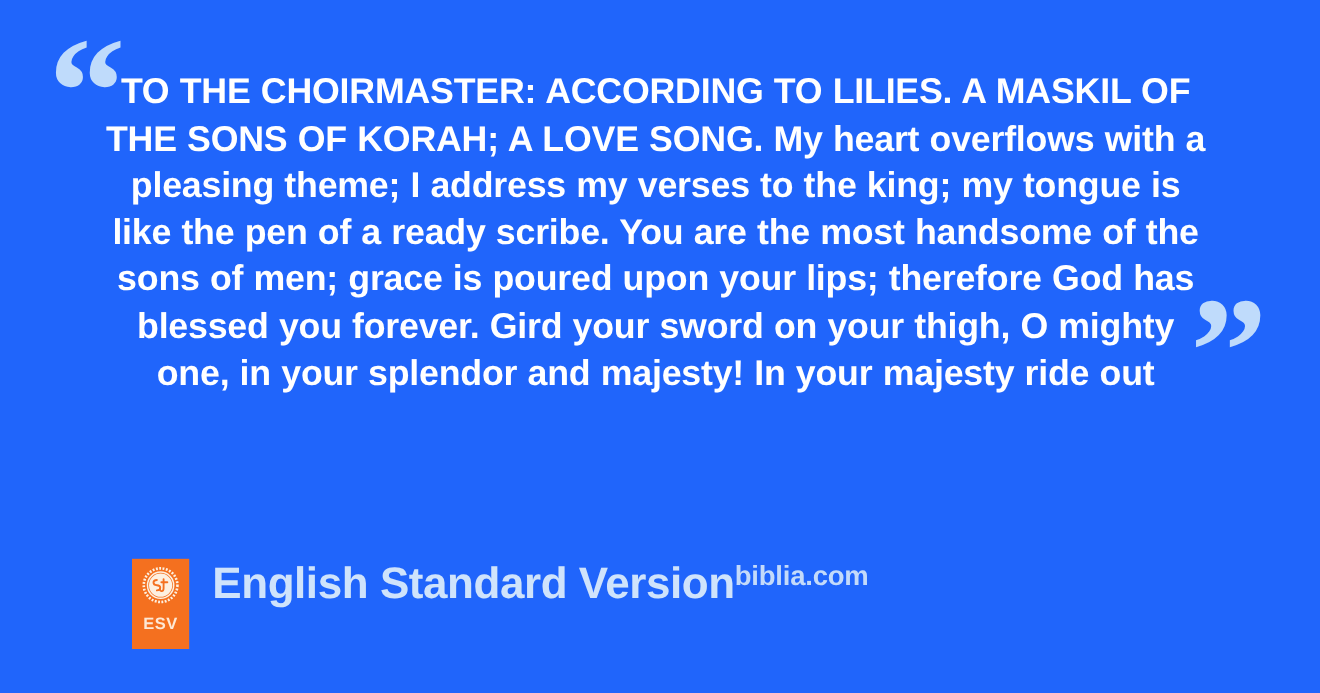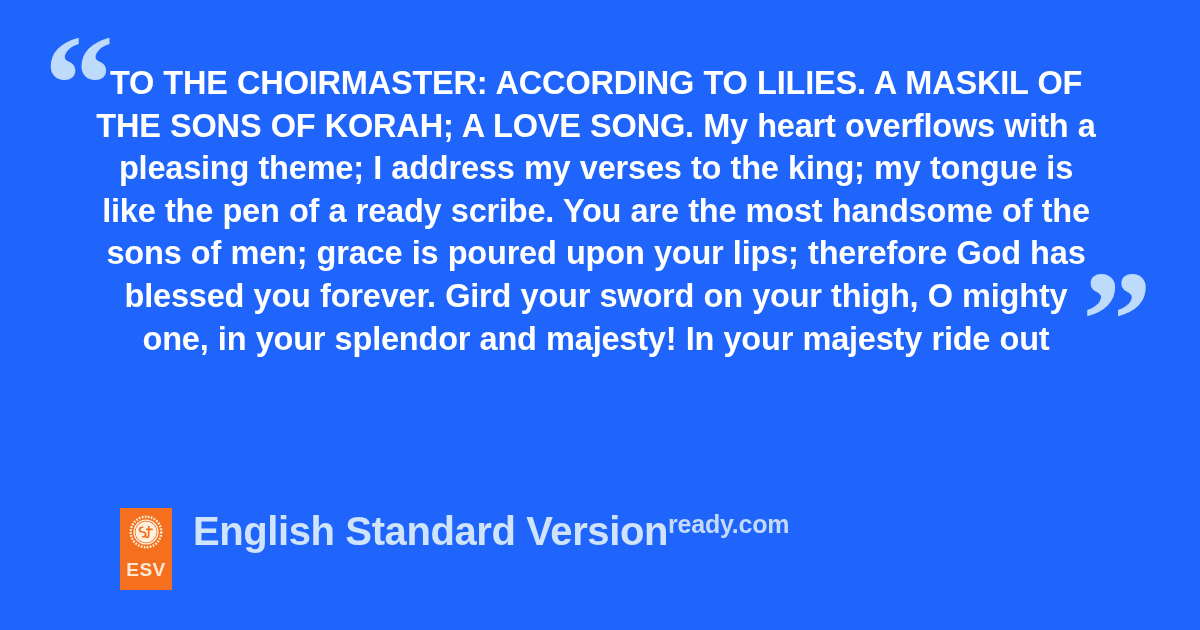"ready.com" span { text: ready.com -> biblia.com }
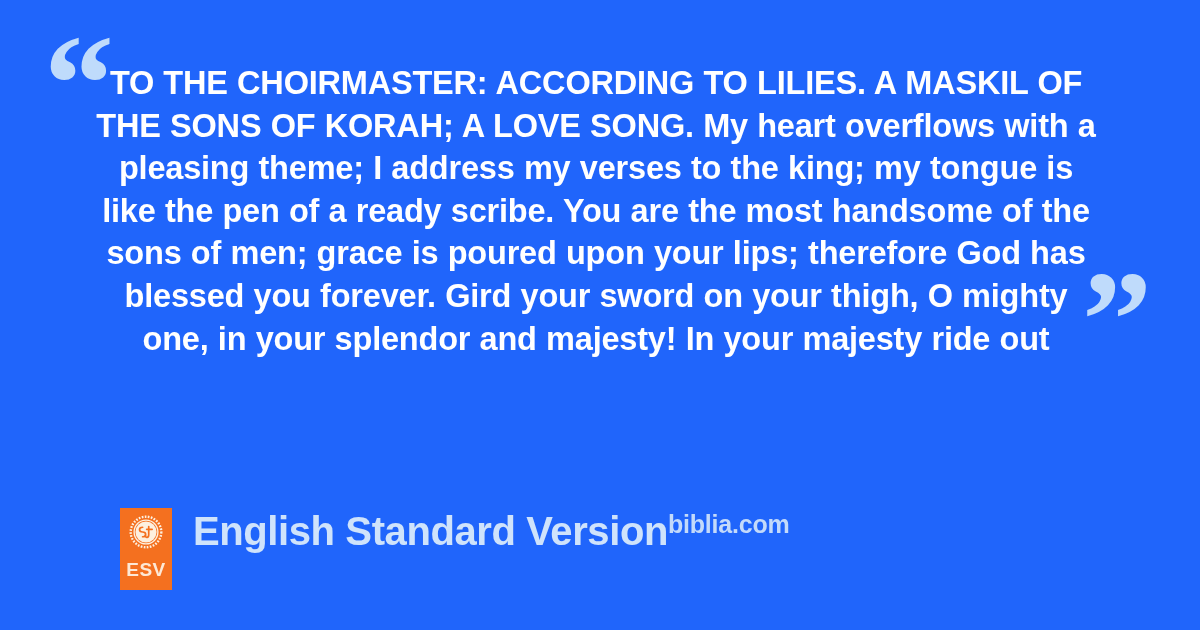"ESV" #esv-logo-abbrev { font-size: 19px -> 15px }
